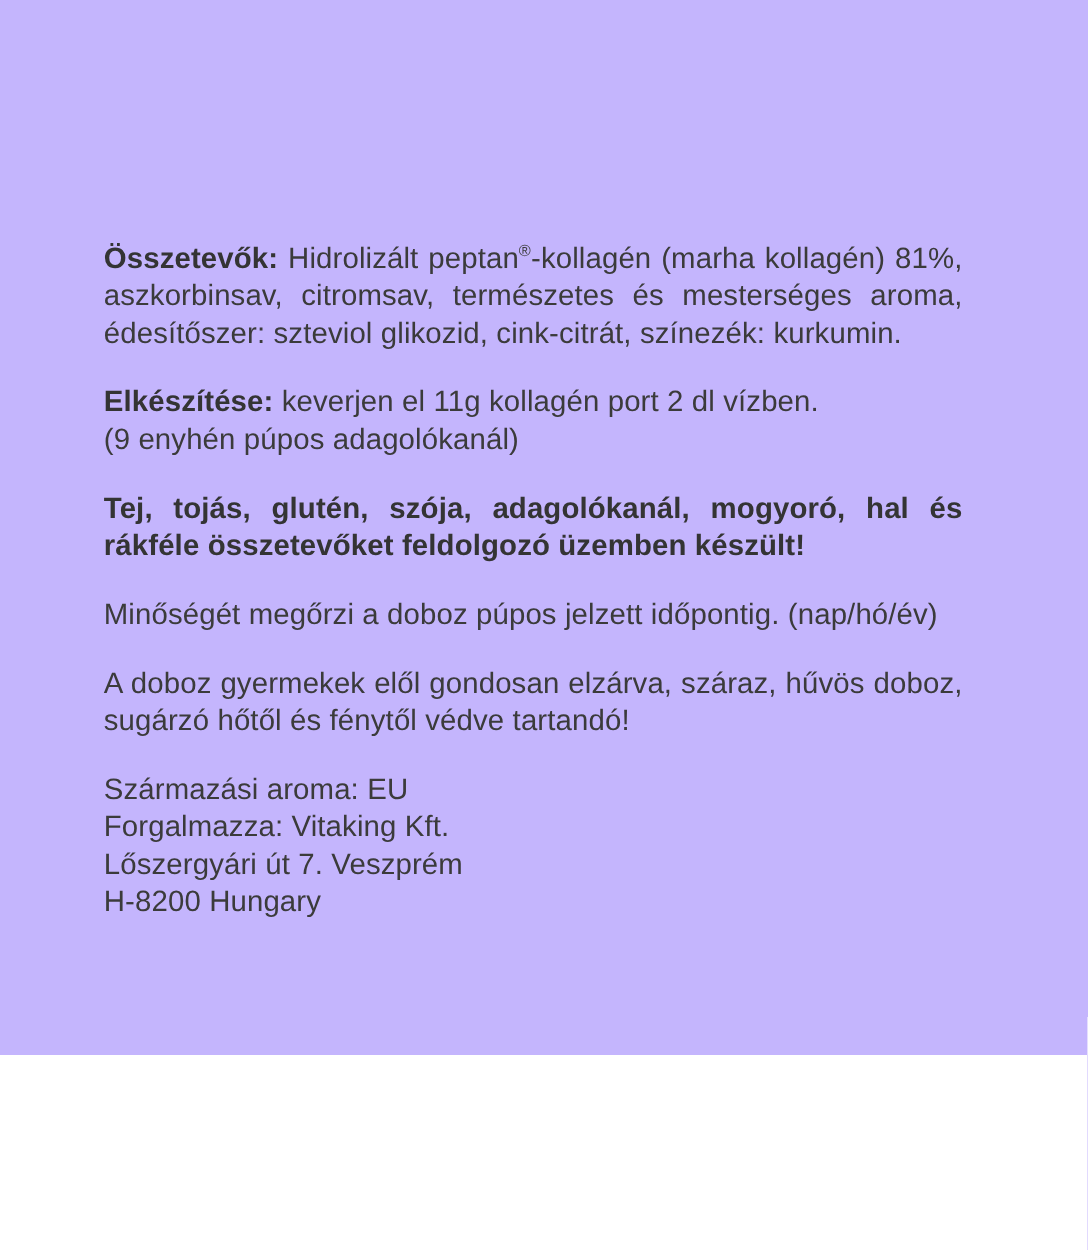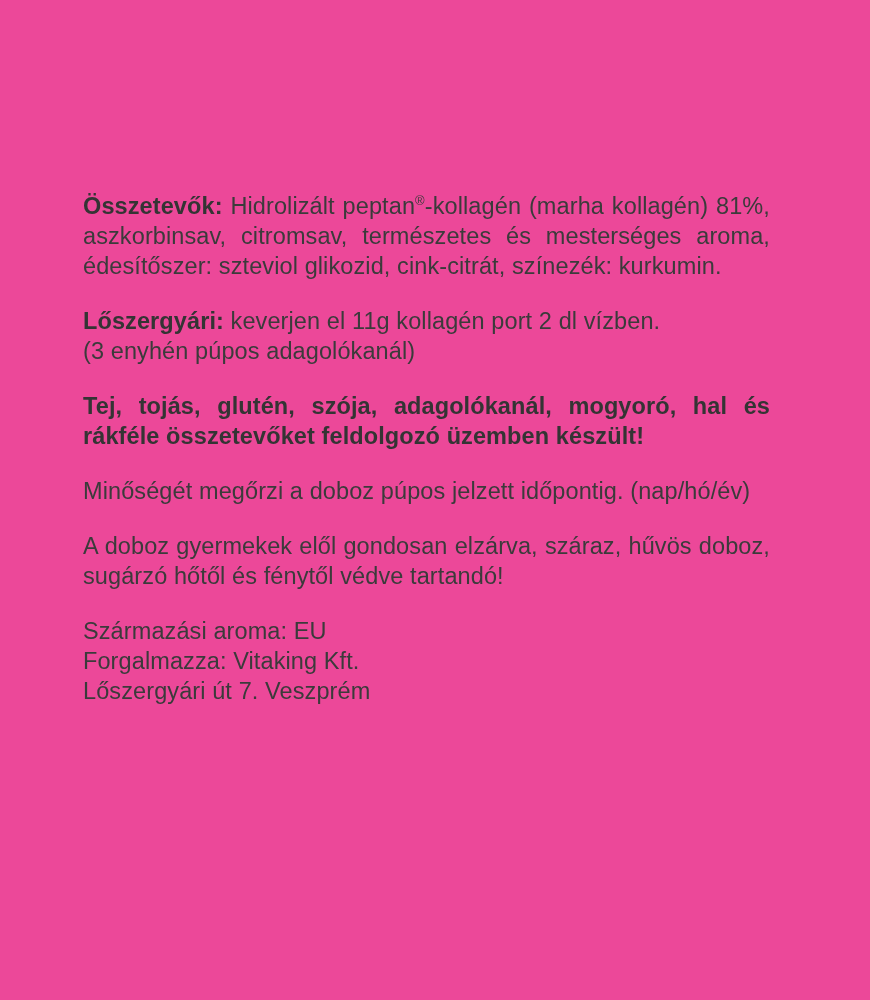"Összetevők: Hidrolizált peptan®-kollagén" .page { background: #ec4899 -> #c4b5fd; height: 1000px -> 844px }
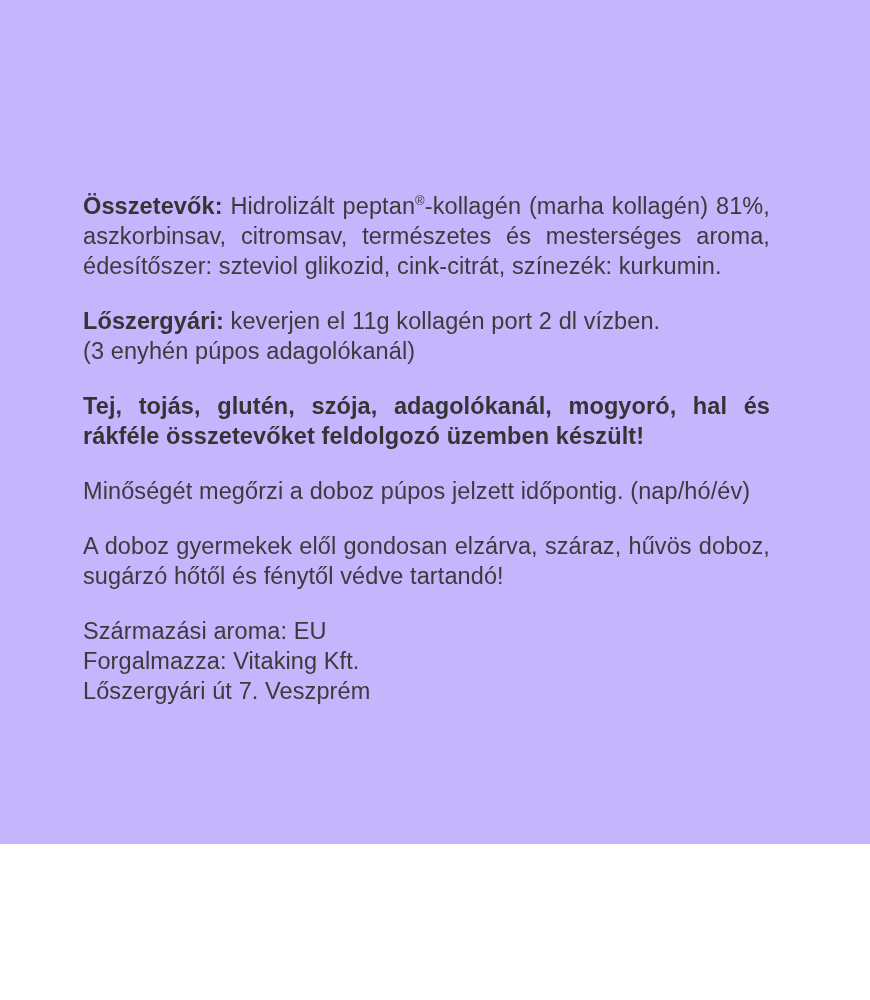"Lőszergyári:" strong.inline-heading { text: Lőszergyári -> Elkészítése }
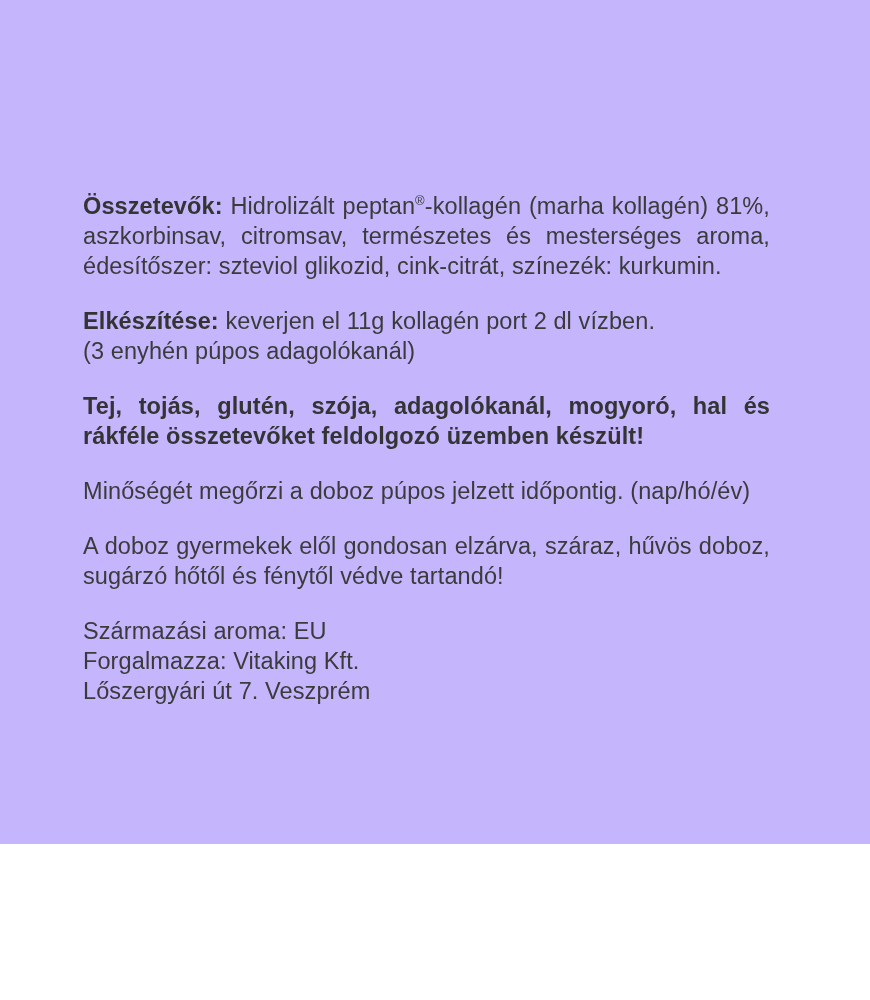"(3 enyhén púpos adagolókanál)" span.line { text: 3 -> 9 }
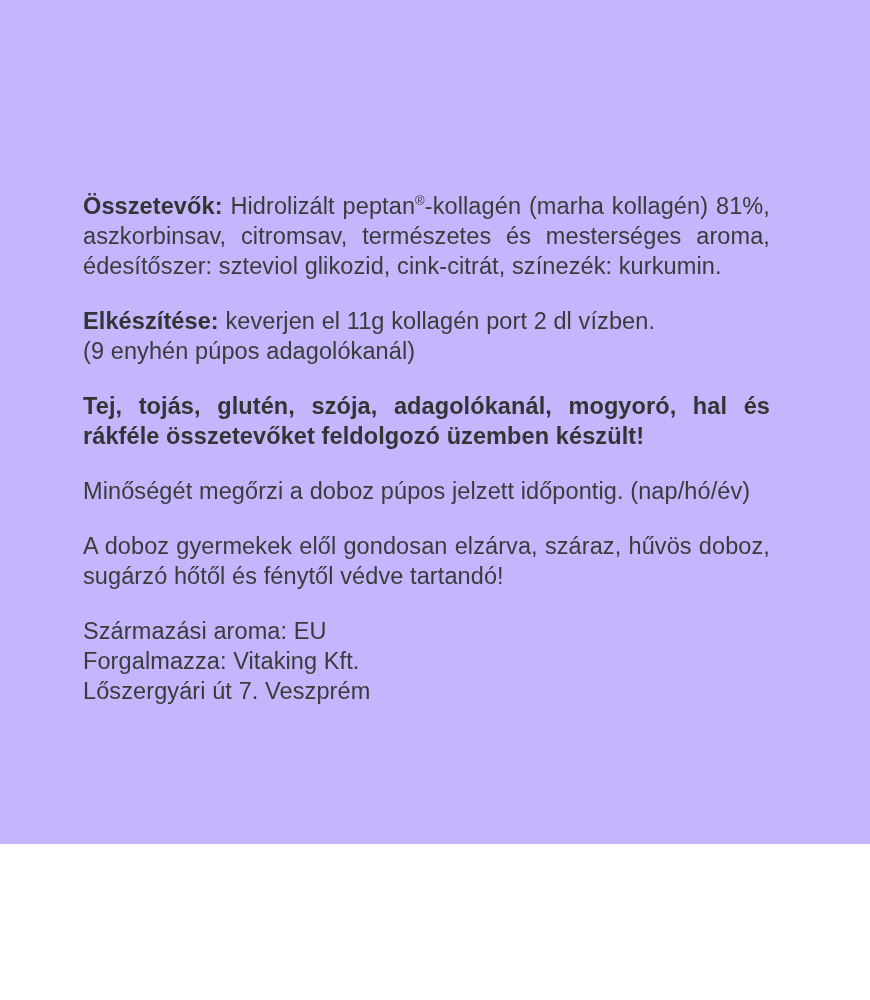"H-8200 Hungary" span.line { html: none -> <span>H-8200 Hungary</span> }
